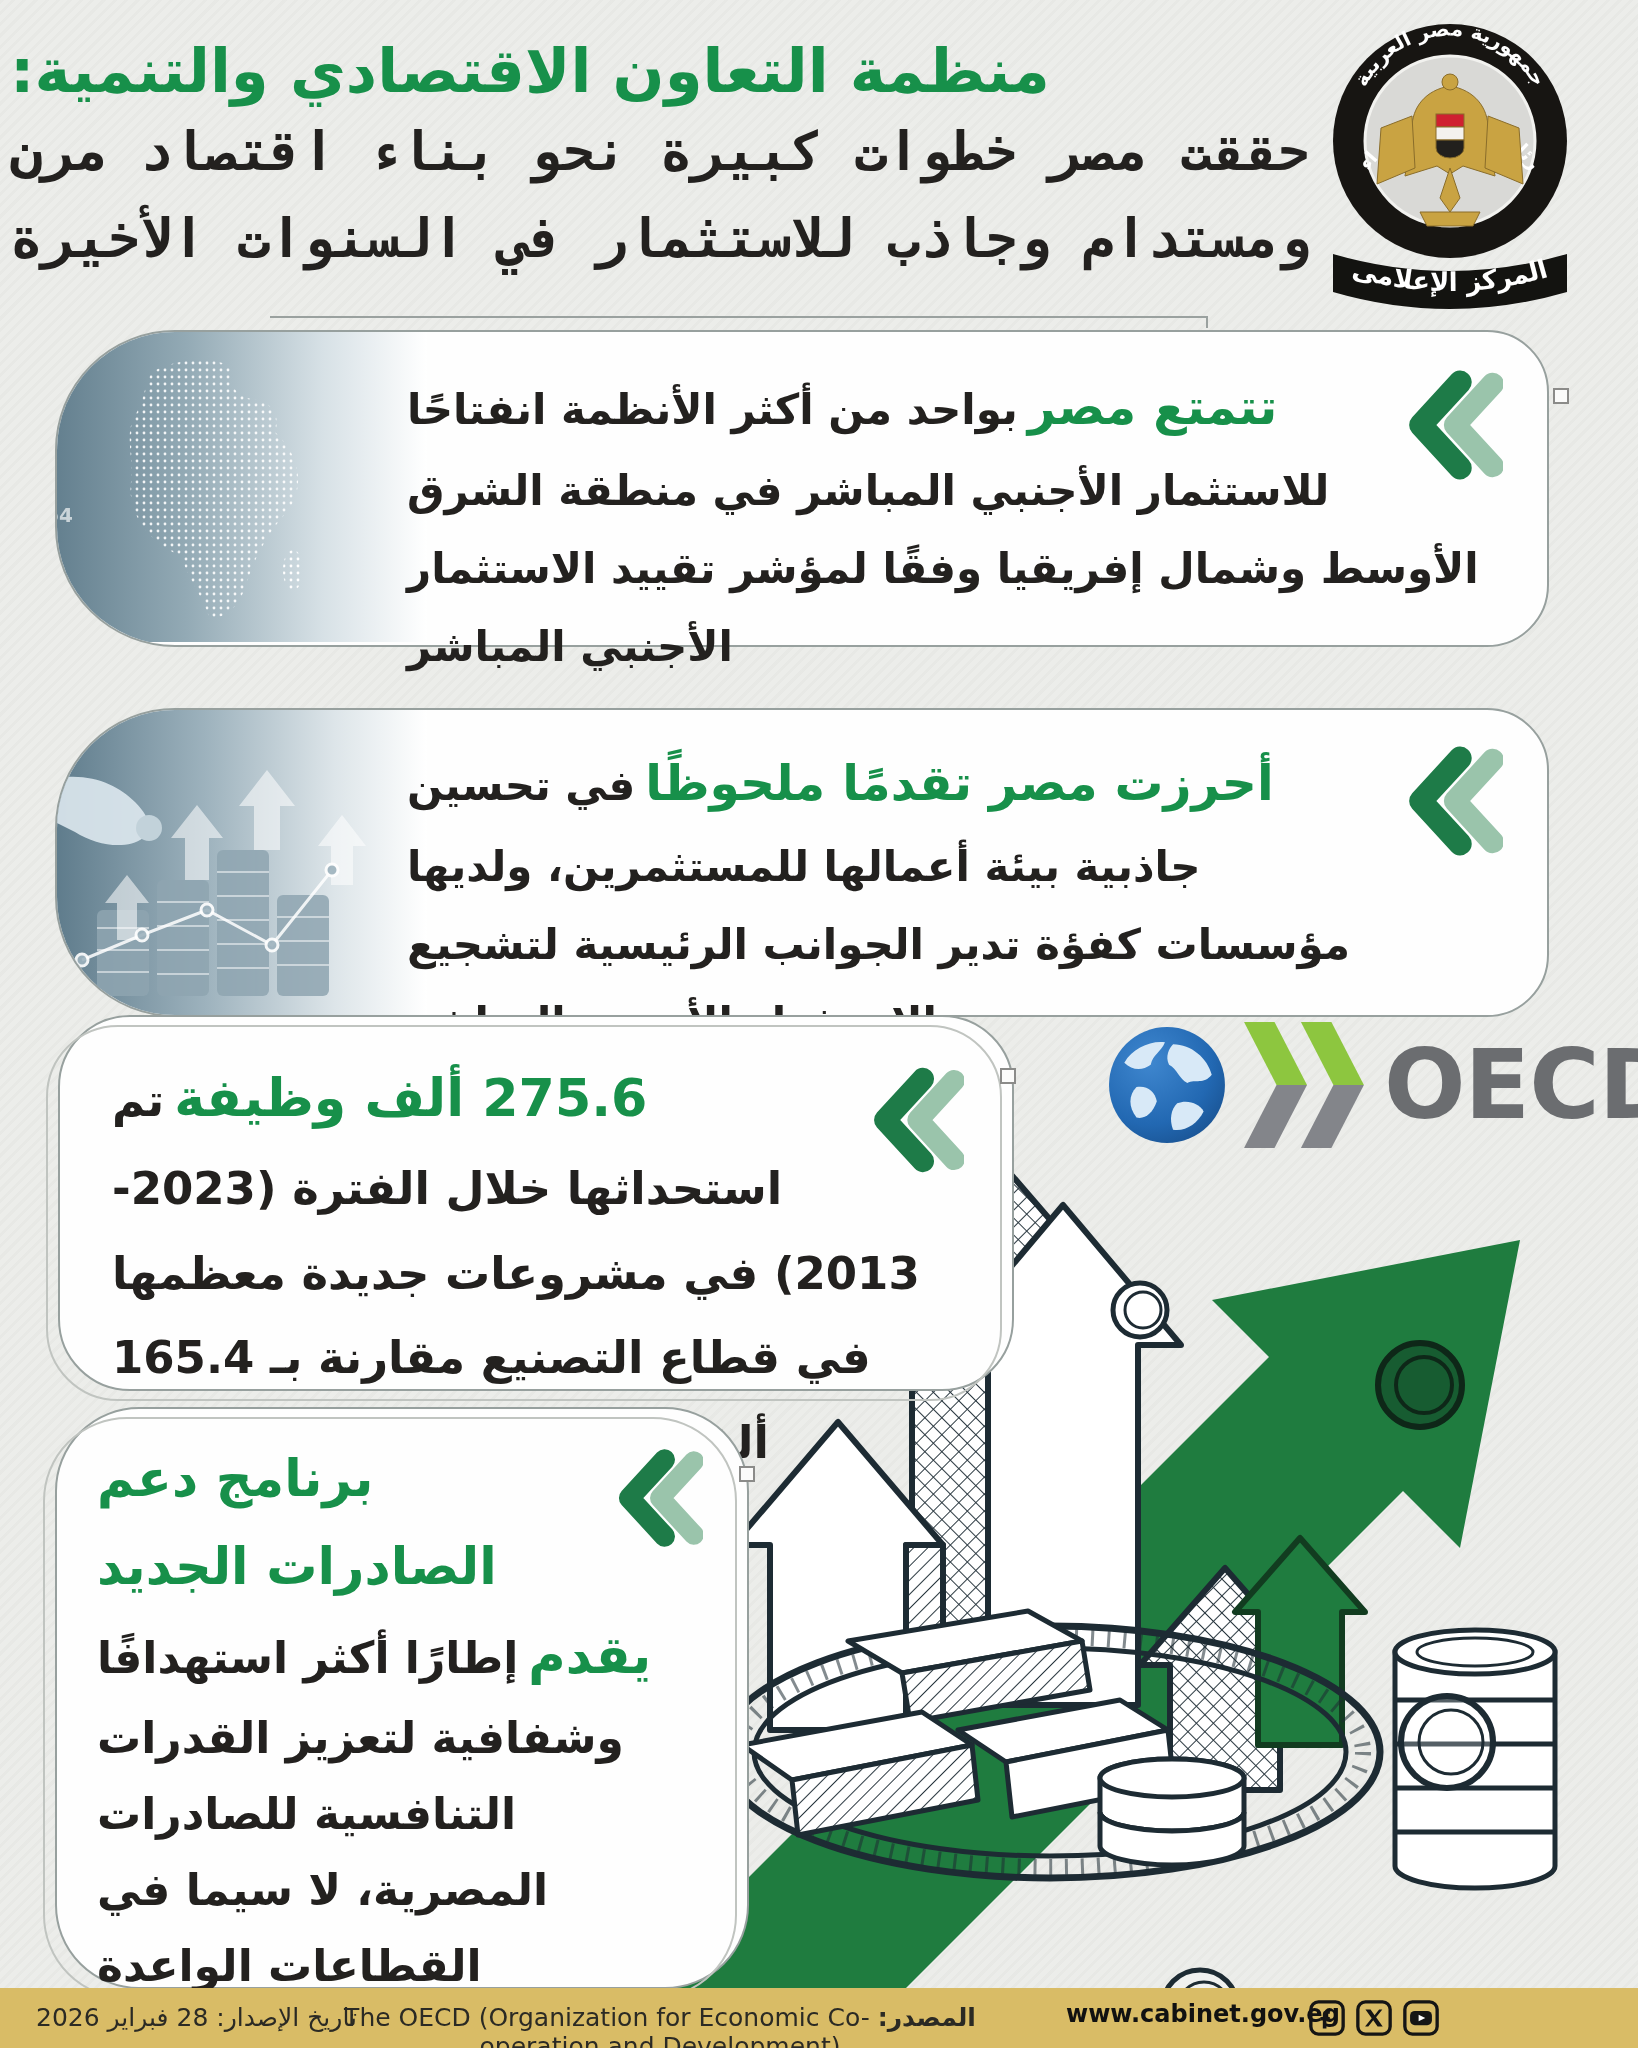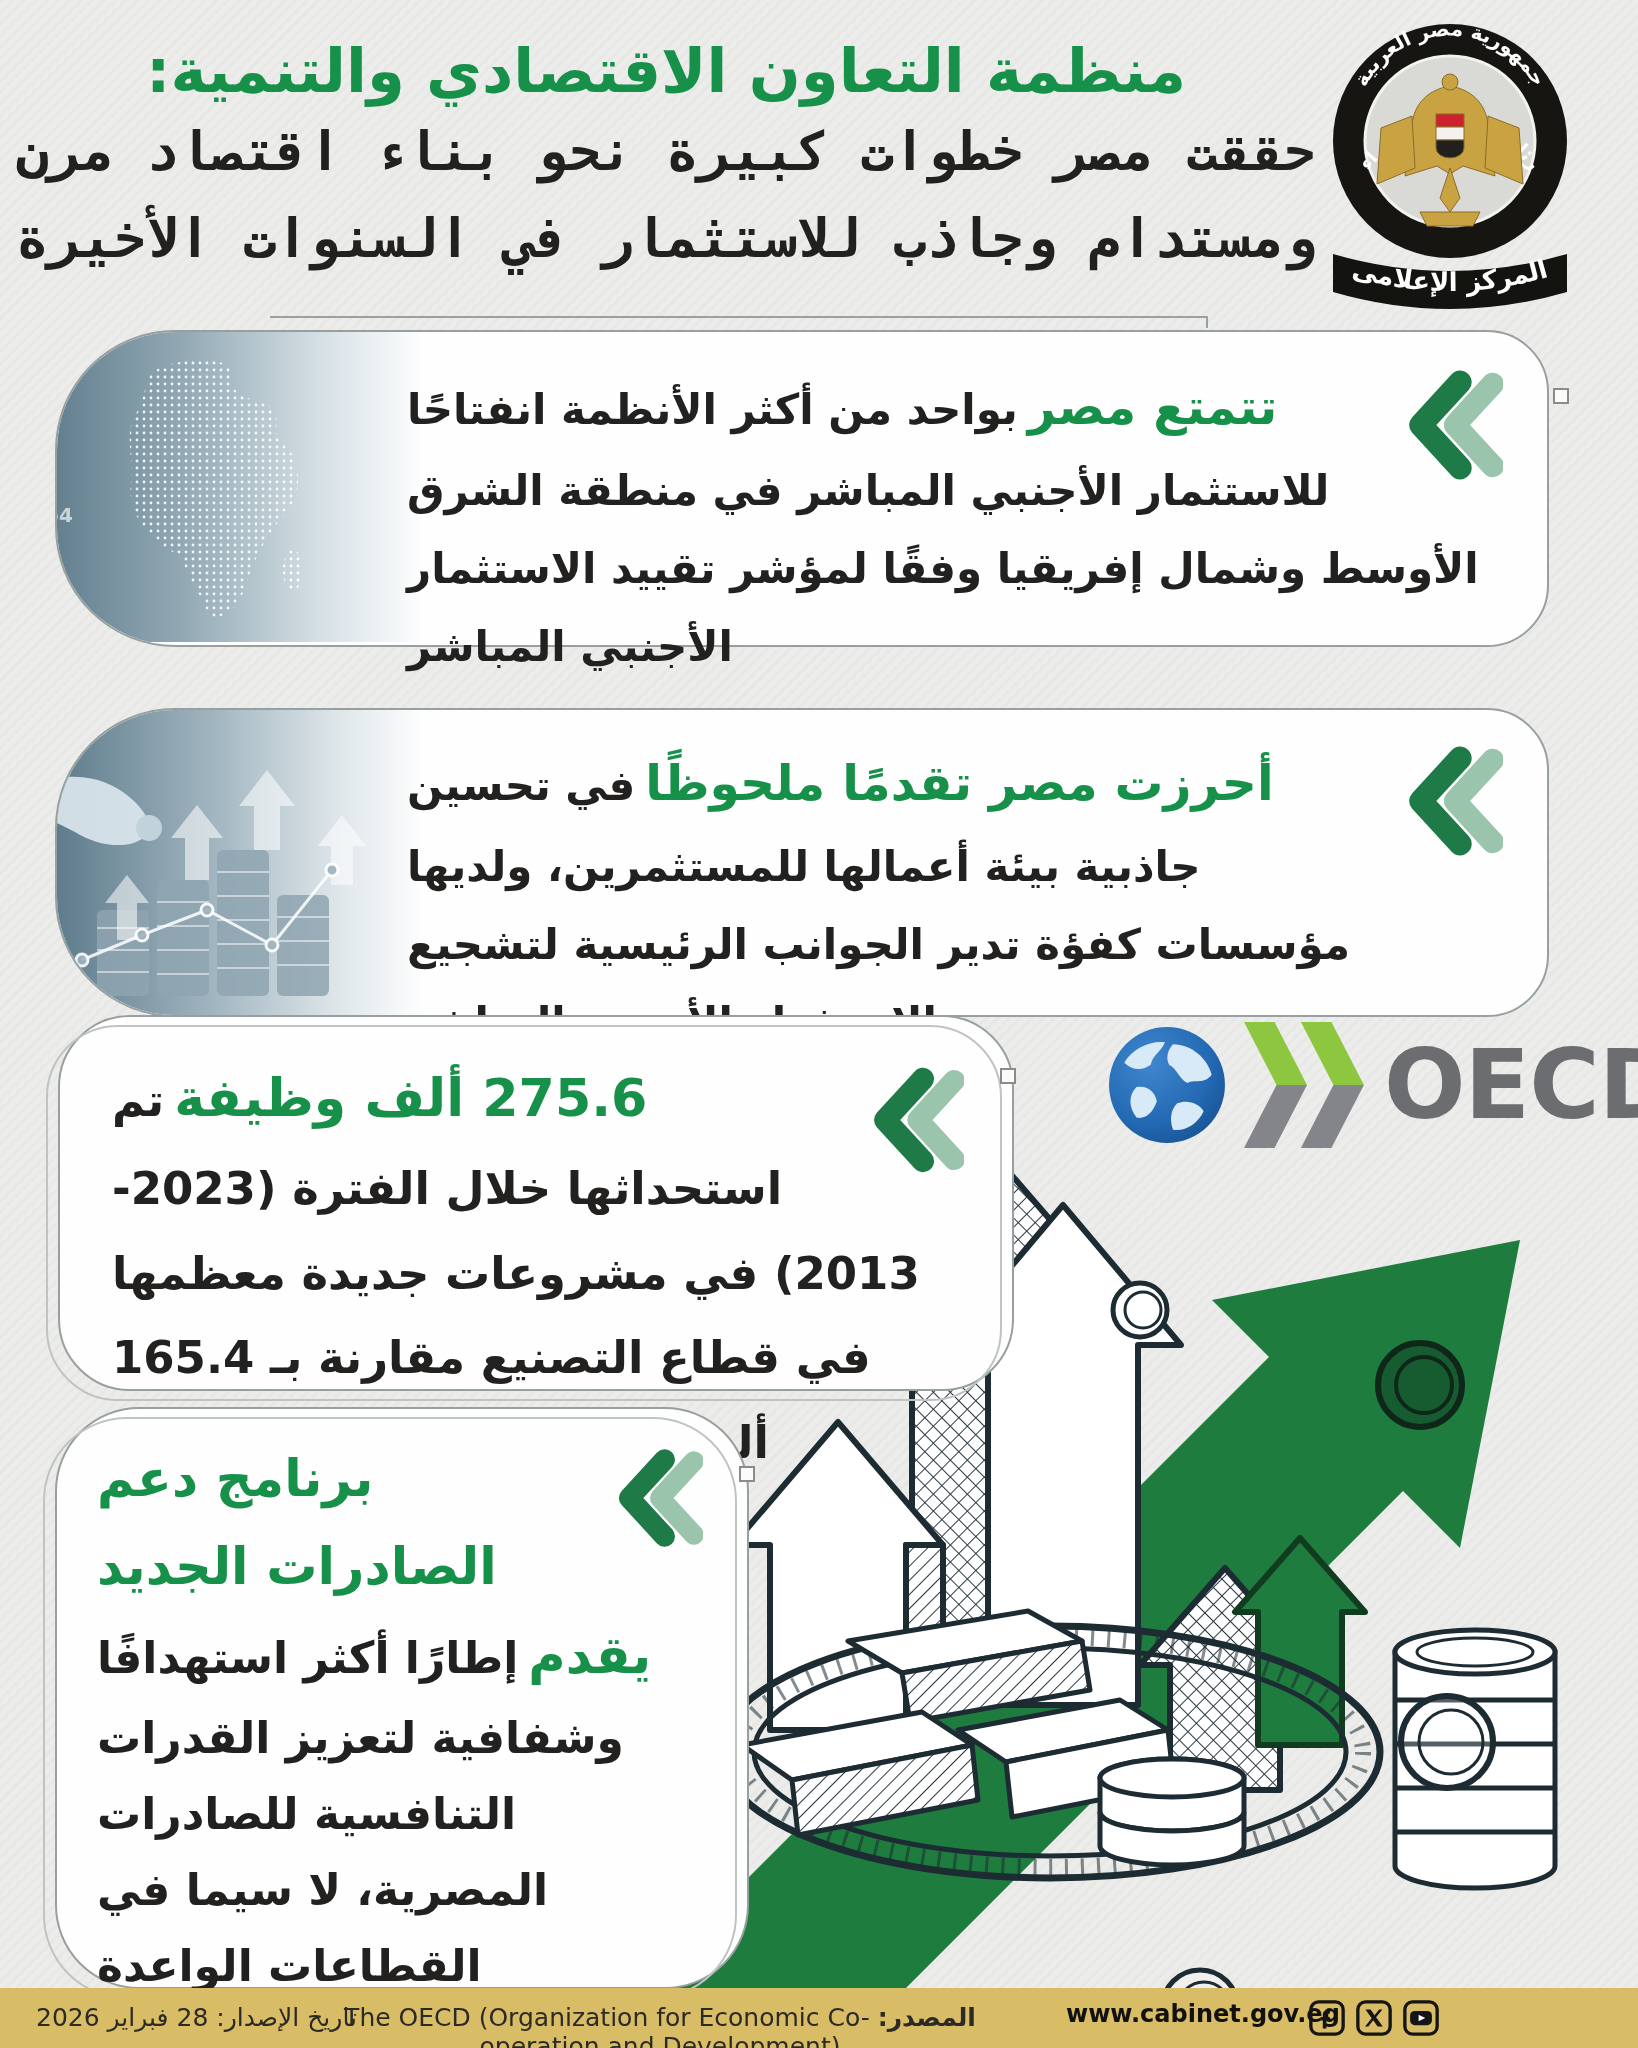"منظمة التعاون الاقتصادي والتنمية:" .titles { text-align: center -> left }
